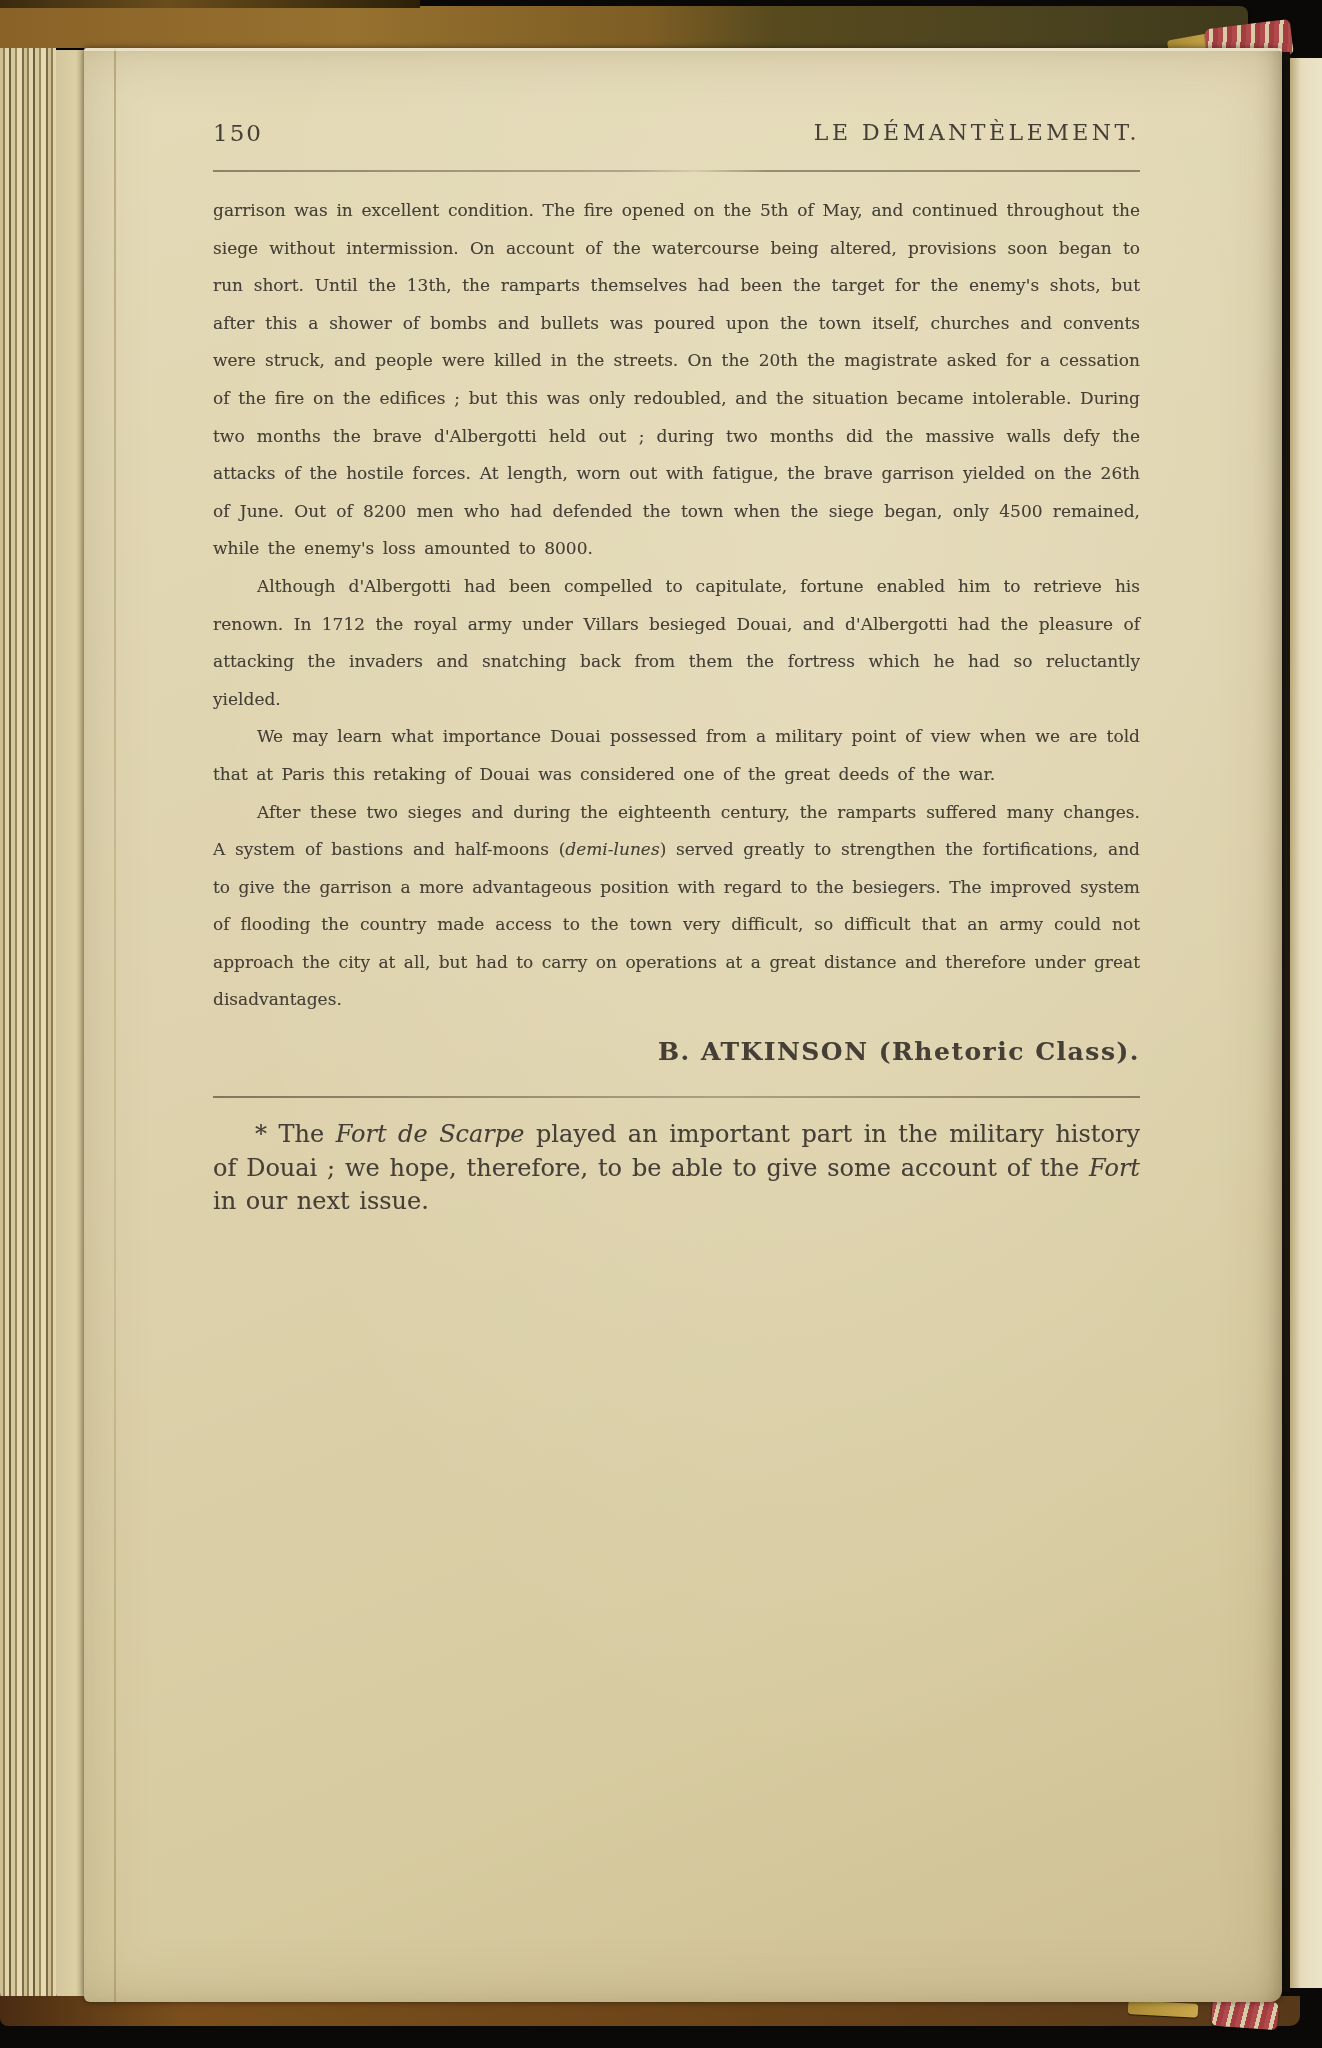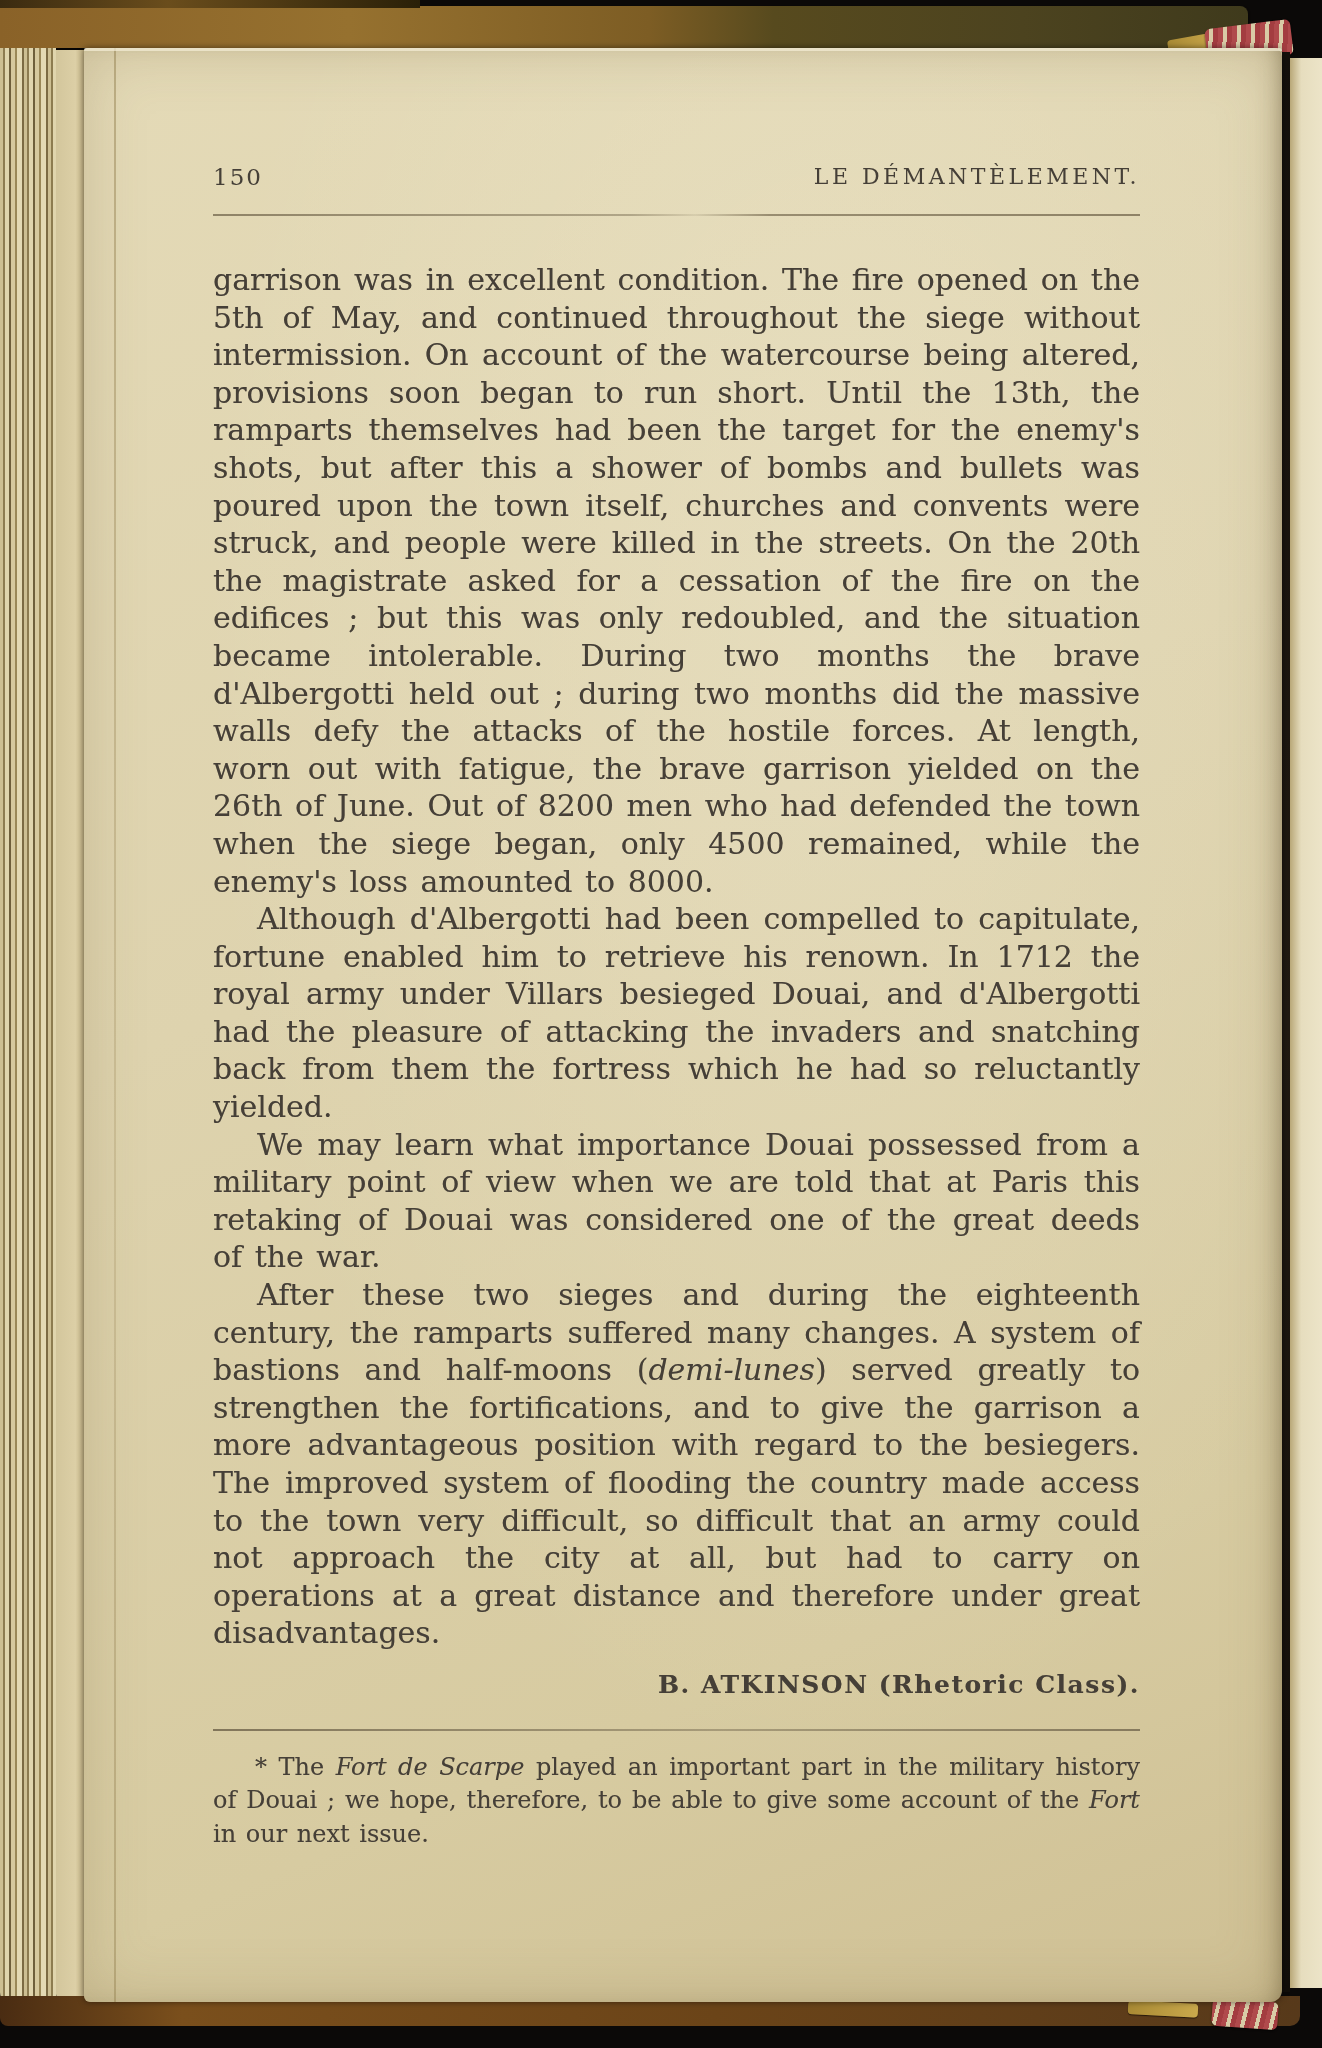"150" .page-content { padding: 116px 142px 0 129px -> 72px 142px 0 129px }
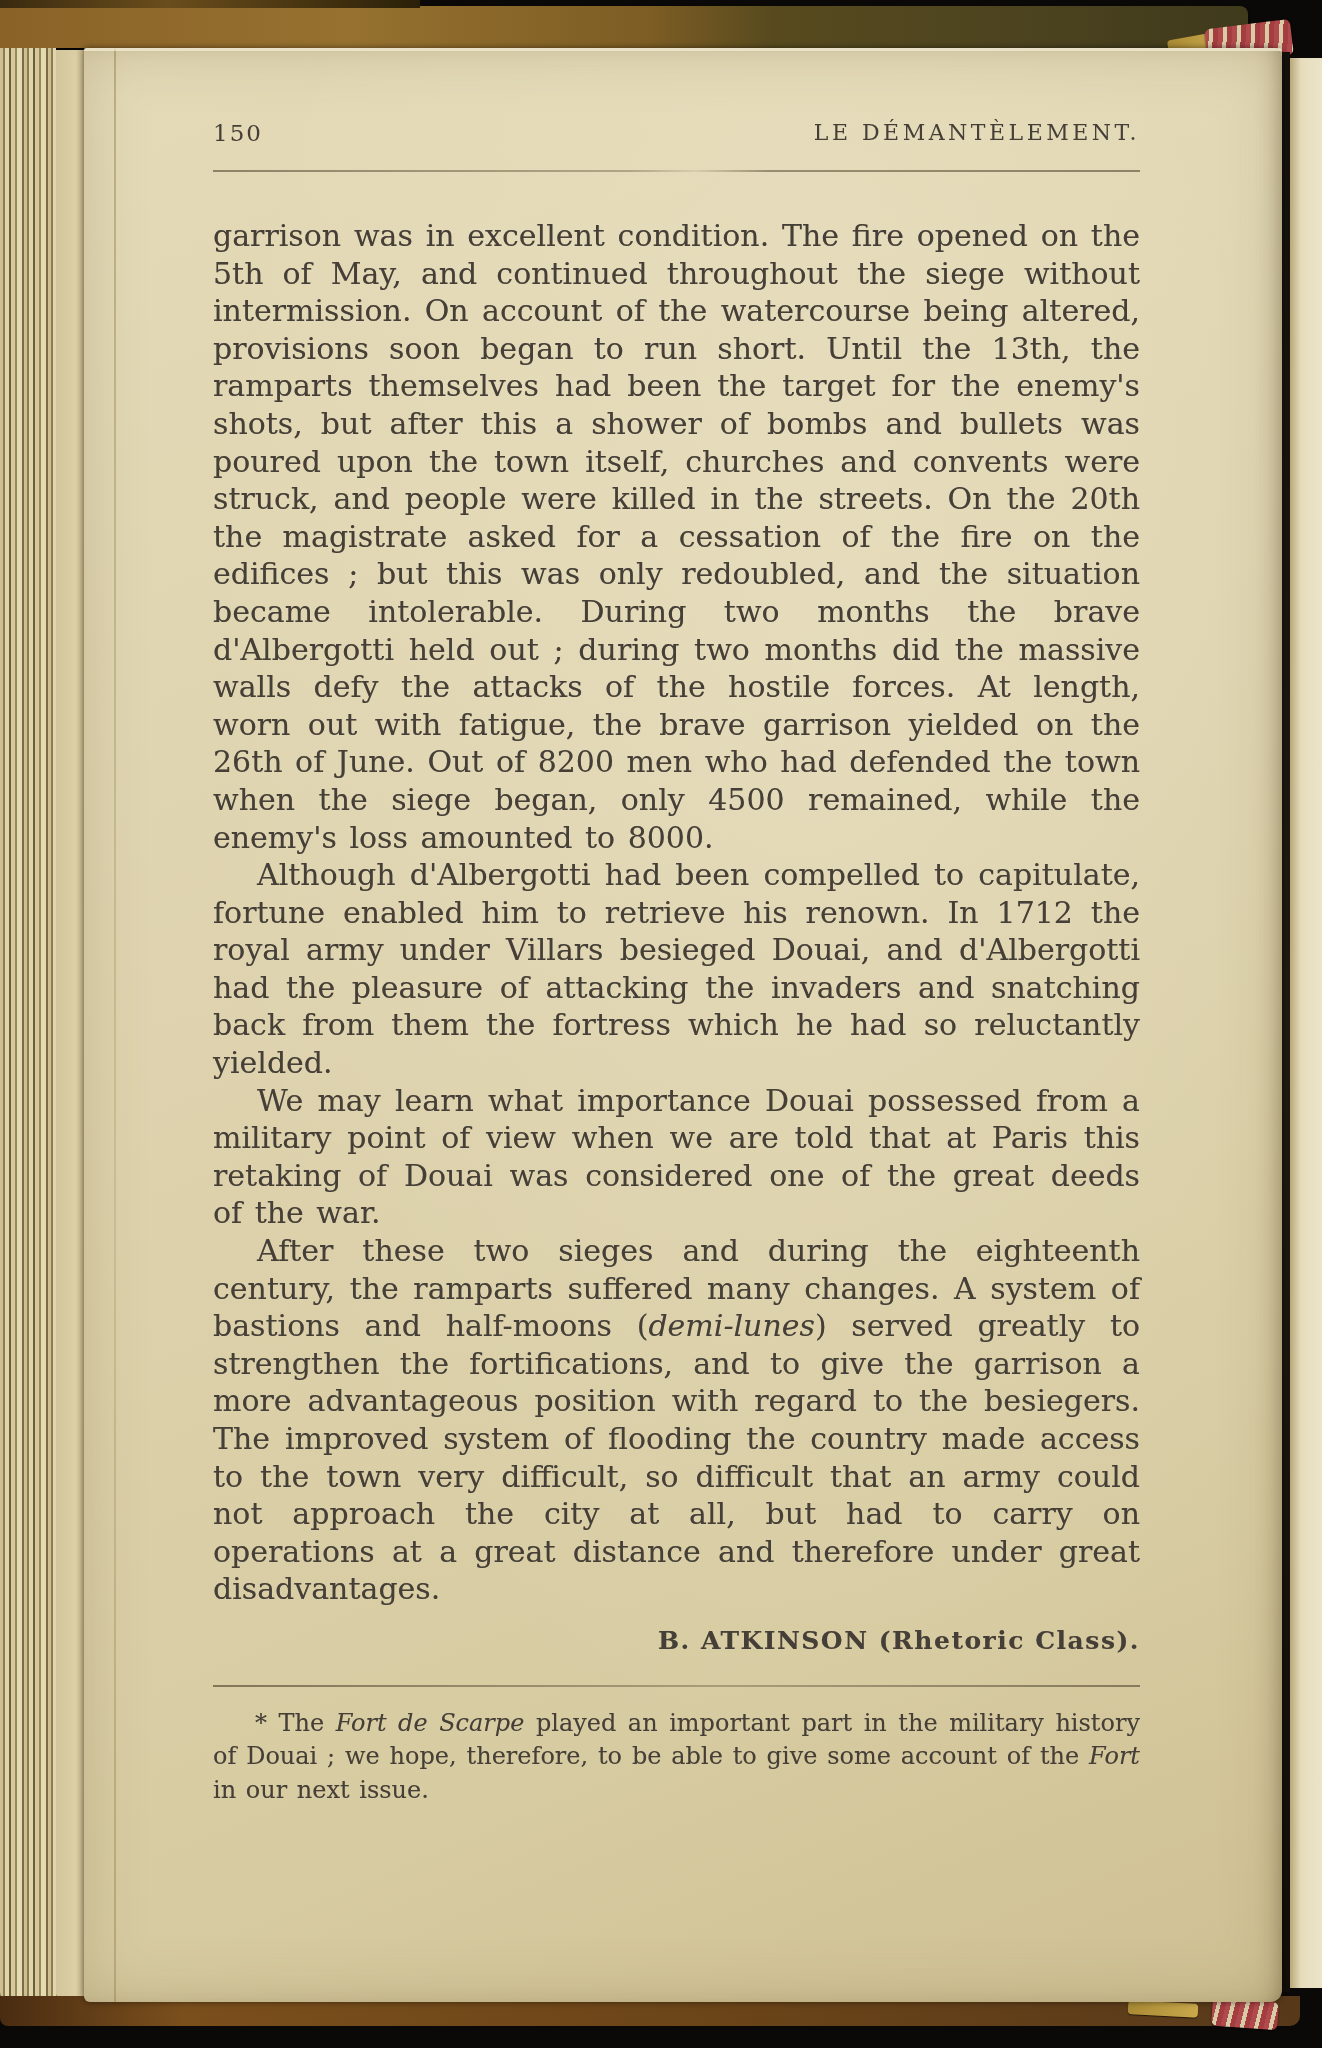"garrison was in excellent condition." .body-text { font-size: 30px -> 17px; margin-top: 45px -> 20px }
